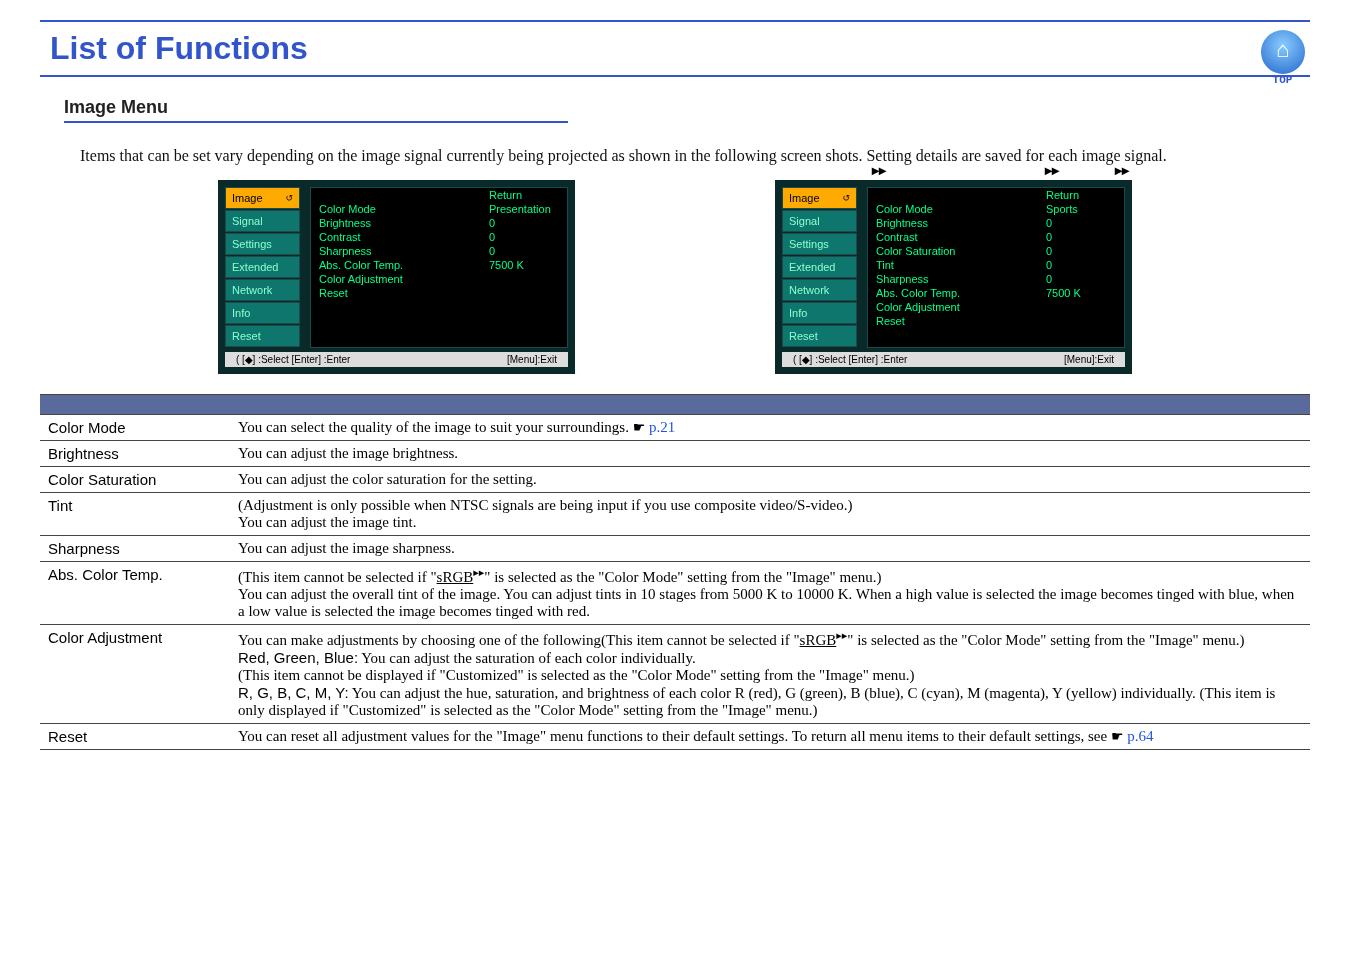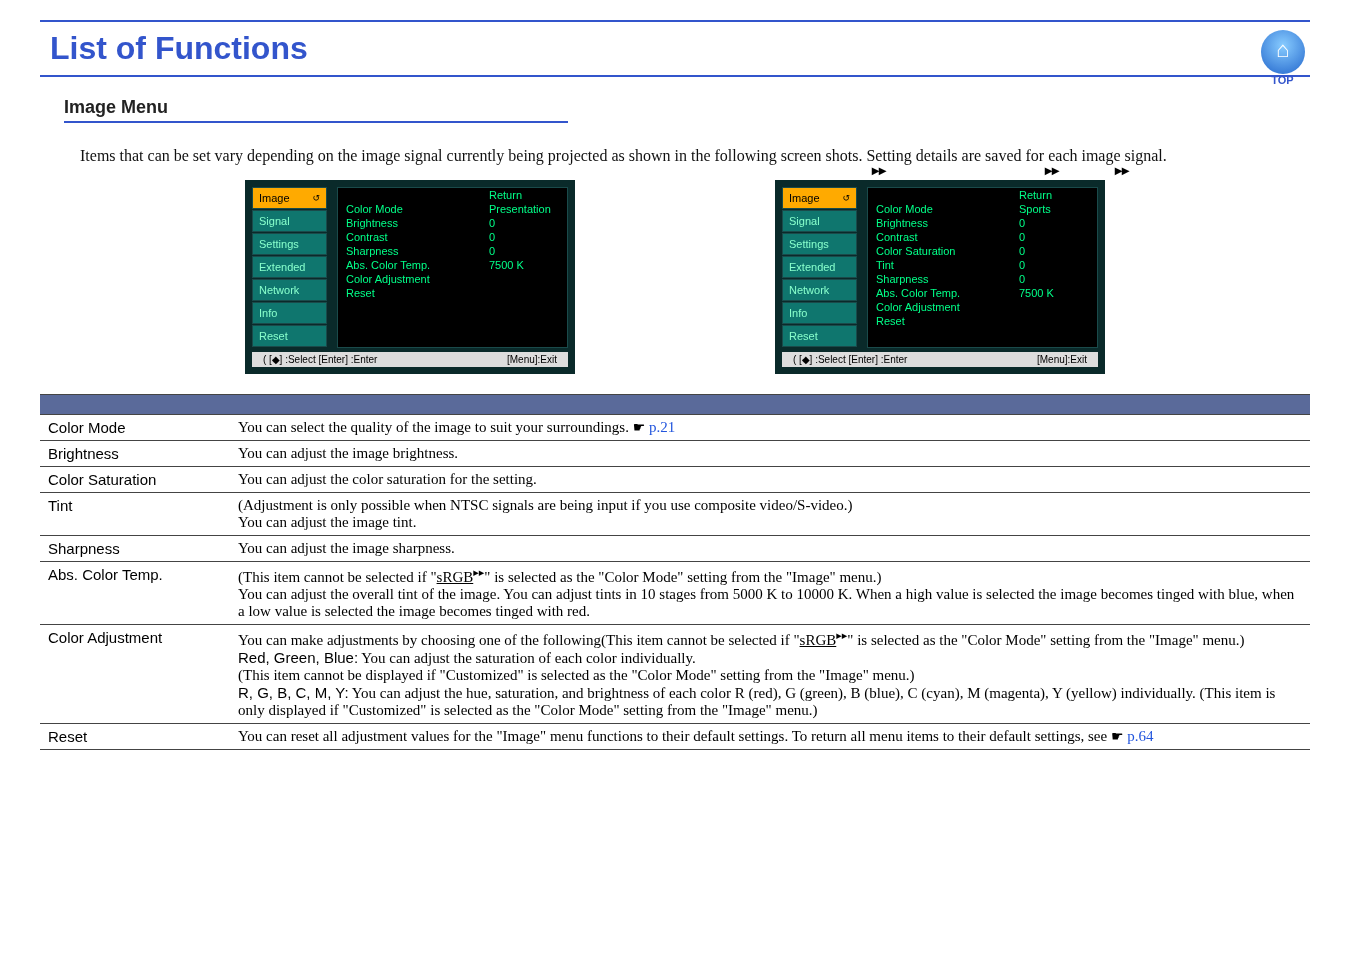"TOP" .top-icon .label { font-family: Liberation Sans, sans-serif -> Liberation Mono, monospace }
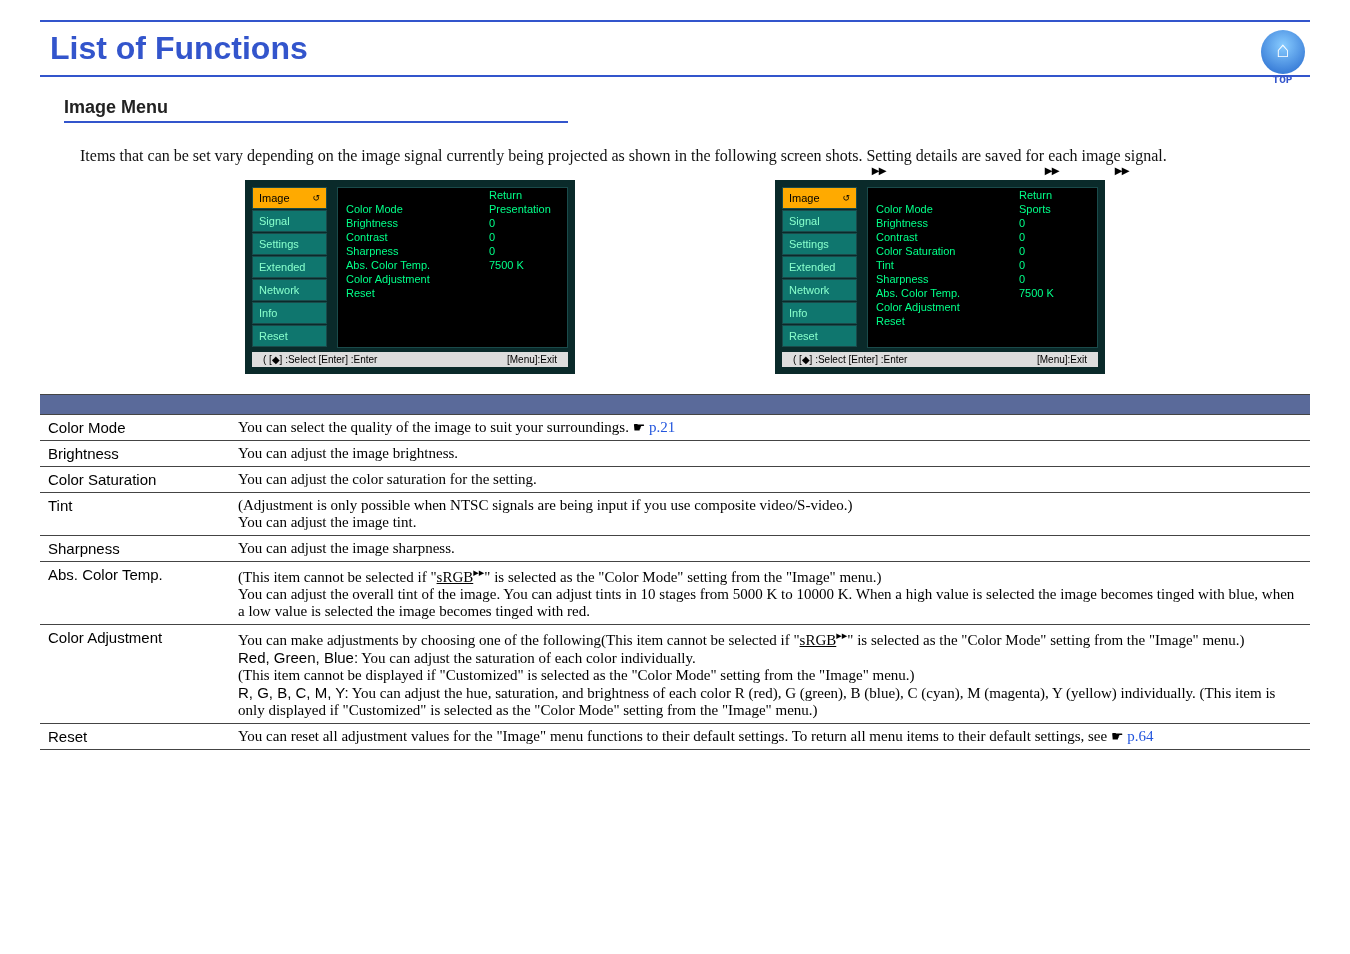"Image" .shot { width: 330px -> 357px }
